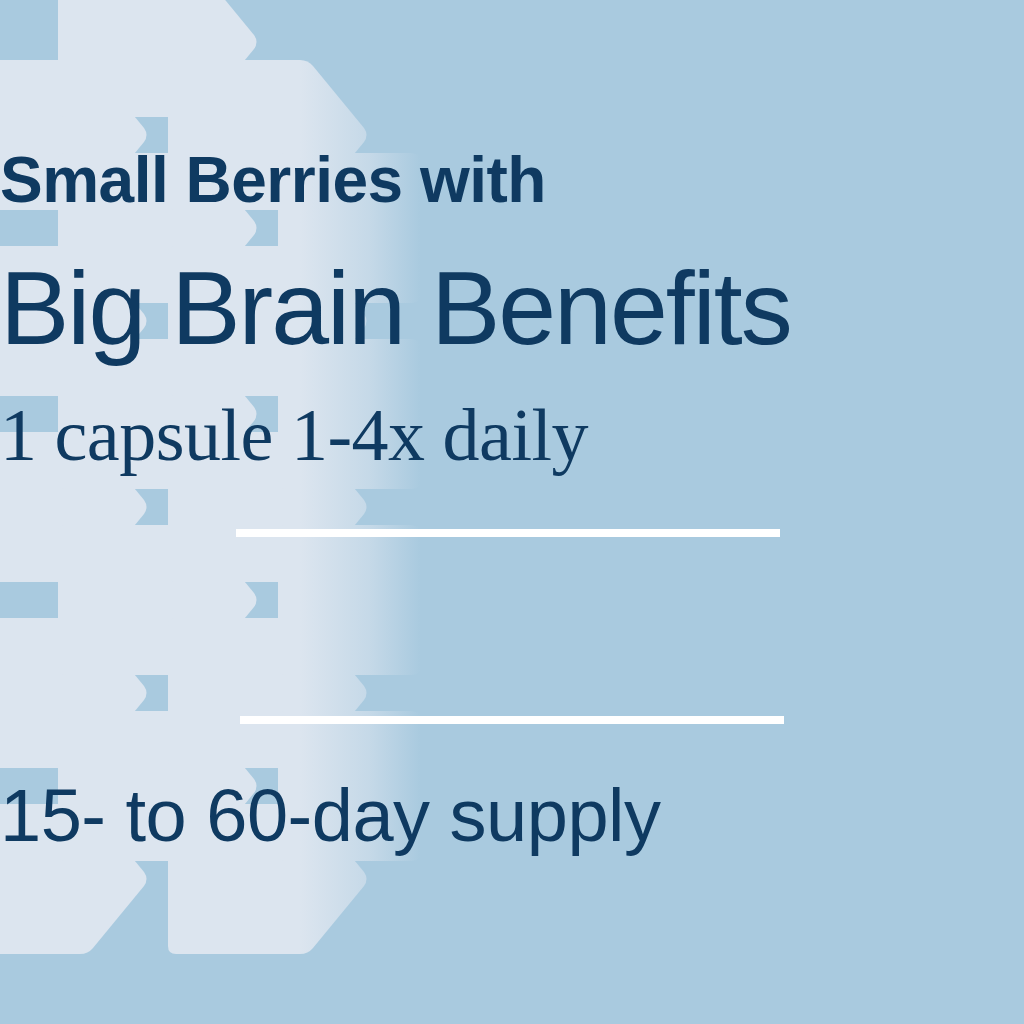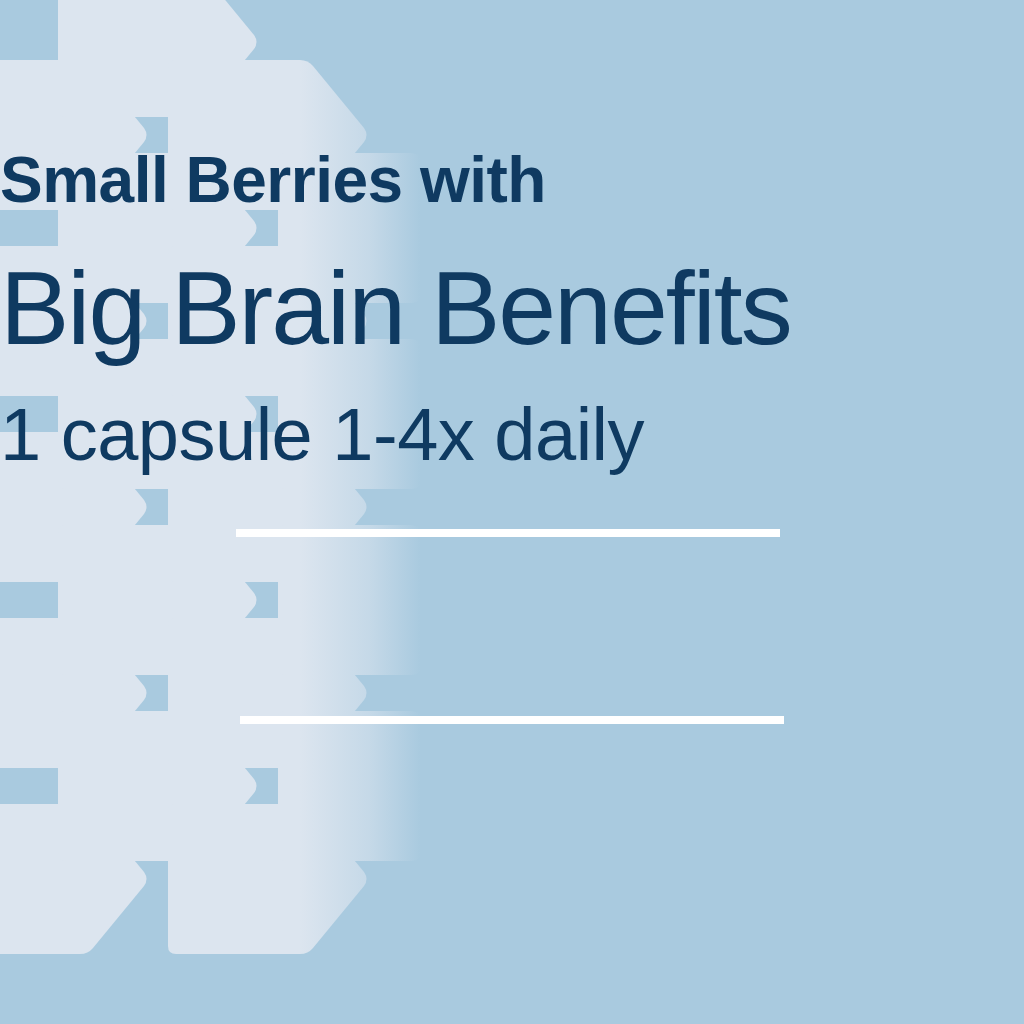"1 capsule 1-4x daily" #fact-1 { font-family: none -> Liberation Serif, serif }
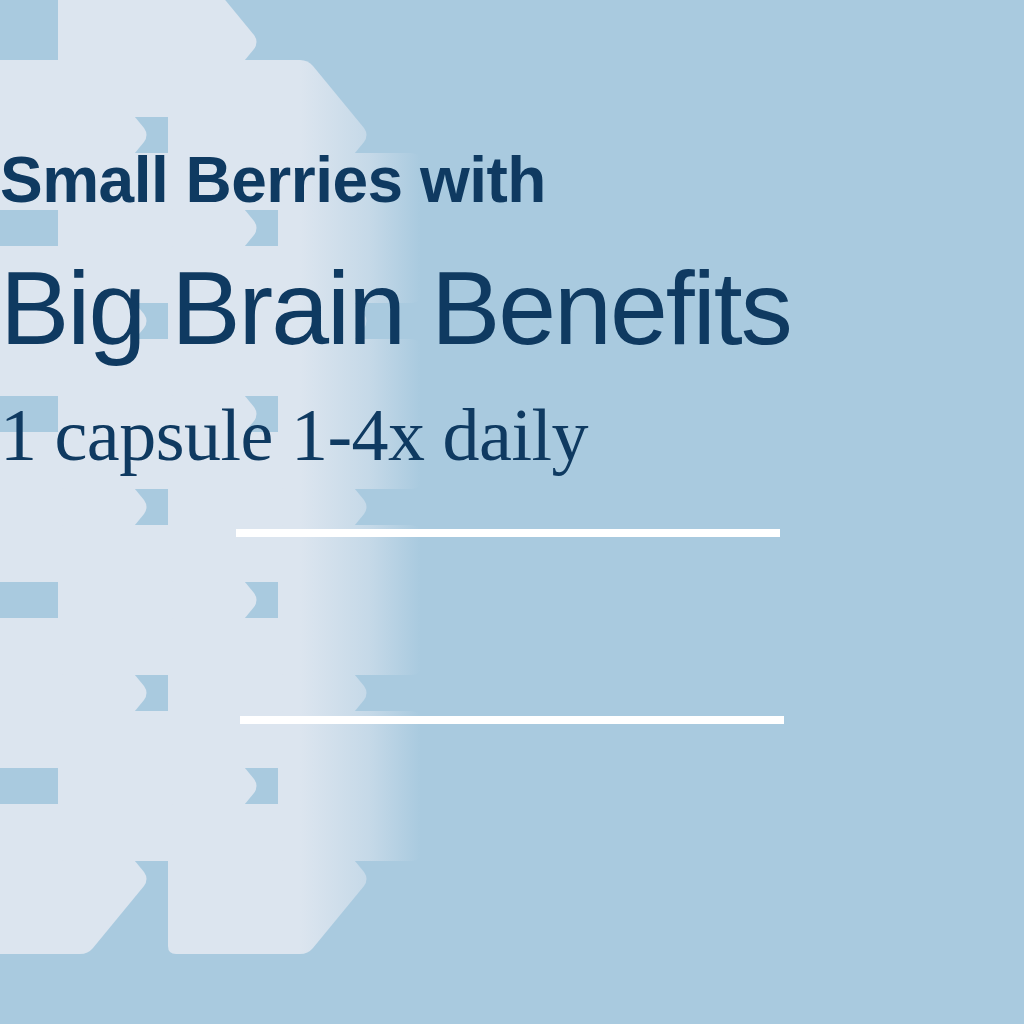"15- to 60-day supply" div.tline { html: none -> <div>15- to 60-day supply</div> }
